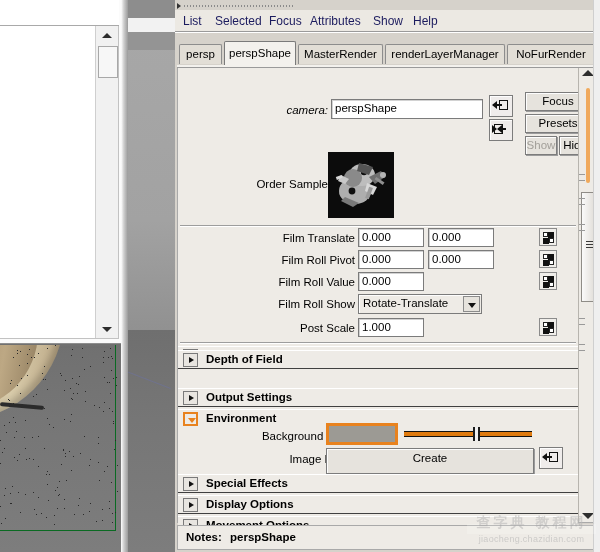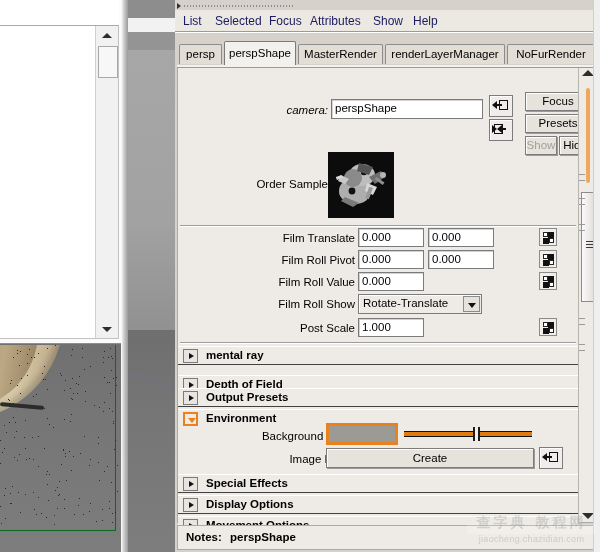"Depth of Field" div.sect { top: 307px -> 282px }
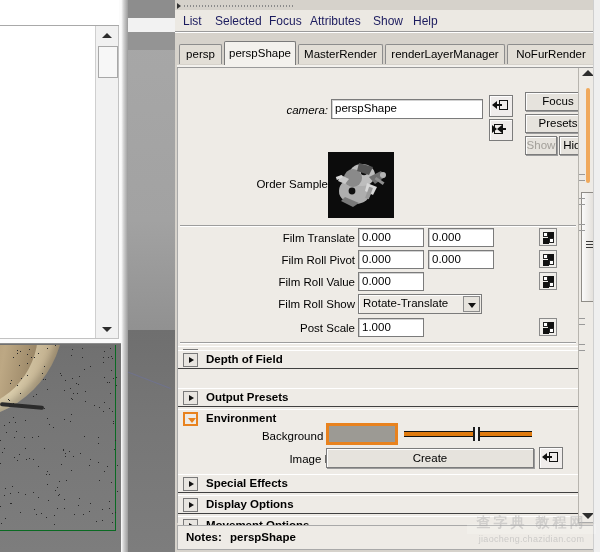"Output Presets" div.stitle { text: Presets -> Settings }
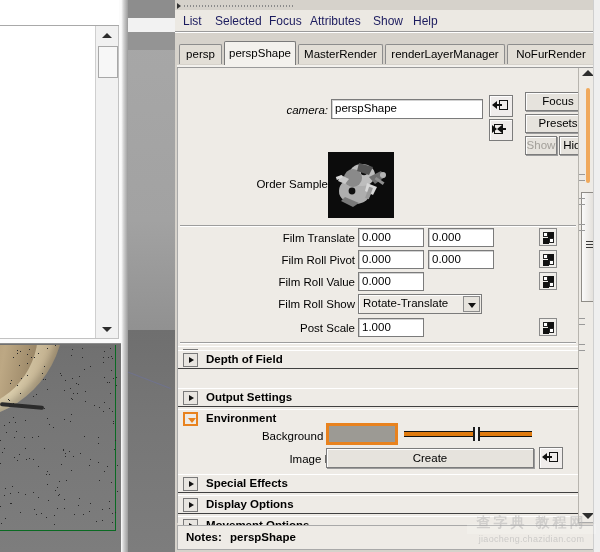"Create" div.btn { height: 20px -> 26px }
